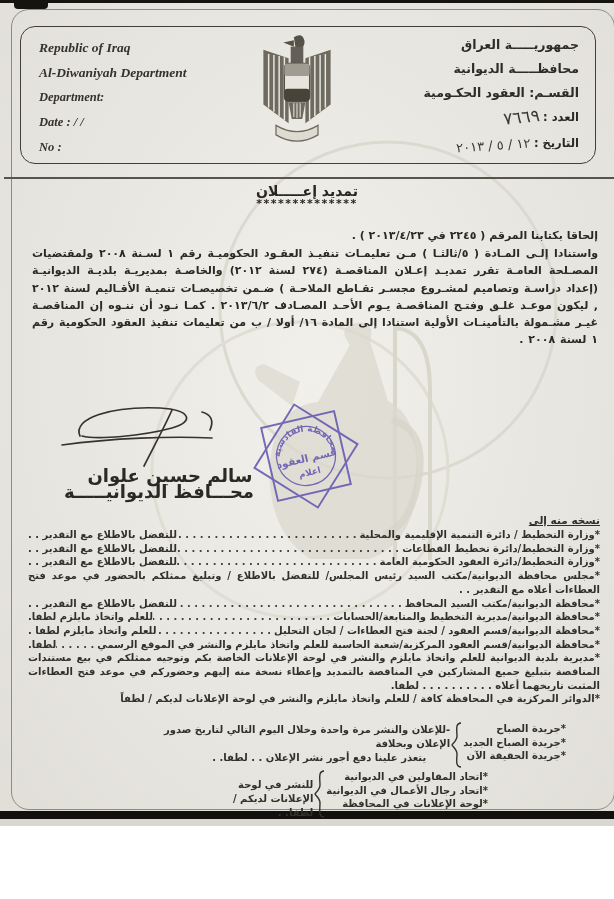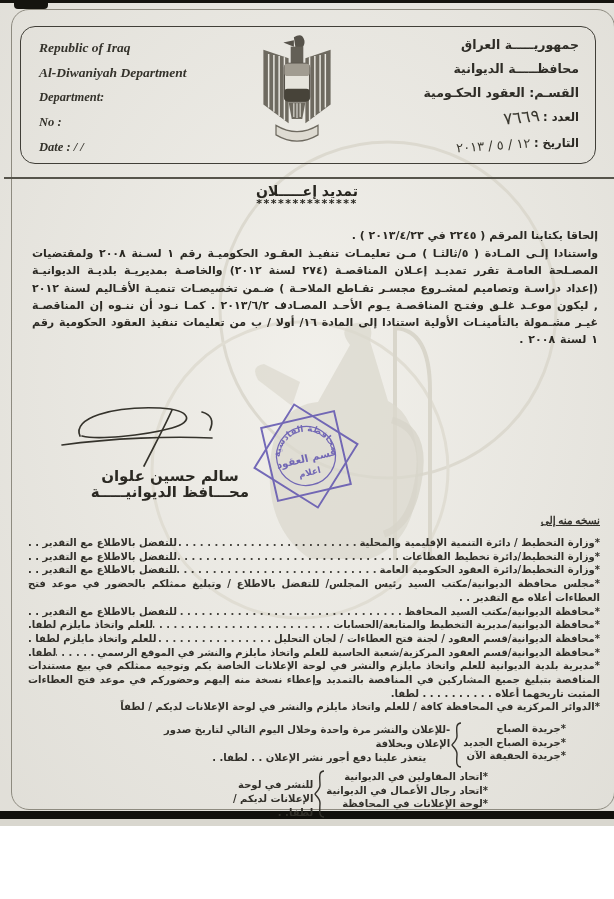"No :" div.en-line { order: before "Date : / /" -> after "Date : / /" }
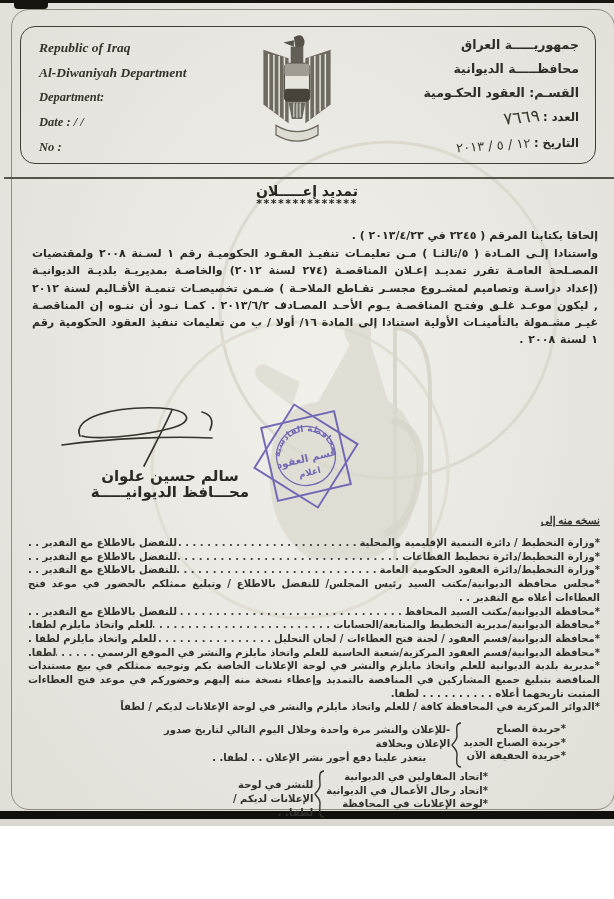"سالم حسين علوان" .sig-text { font-size: 15px -> 18px }
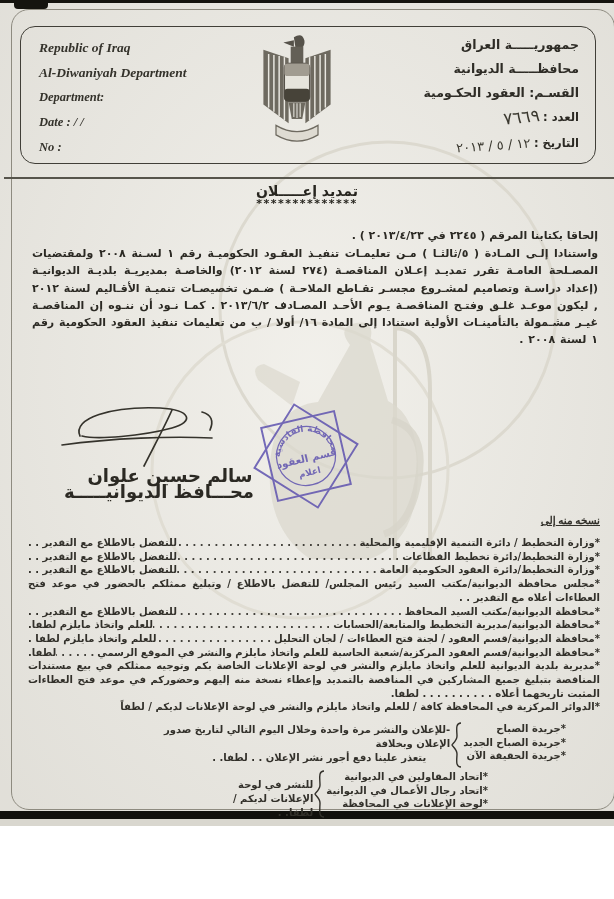"نسخه منه إلى" .dist-heading { font-family: Liberation Serif, serif -> none; margin-bottom: 10px -> 2px }
